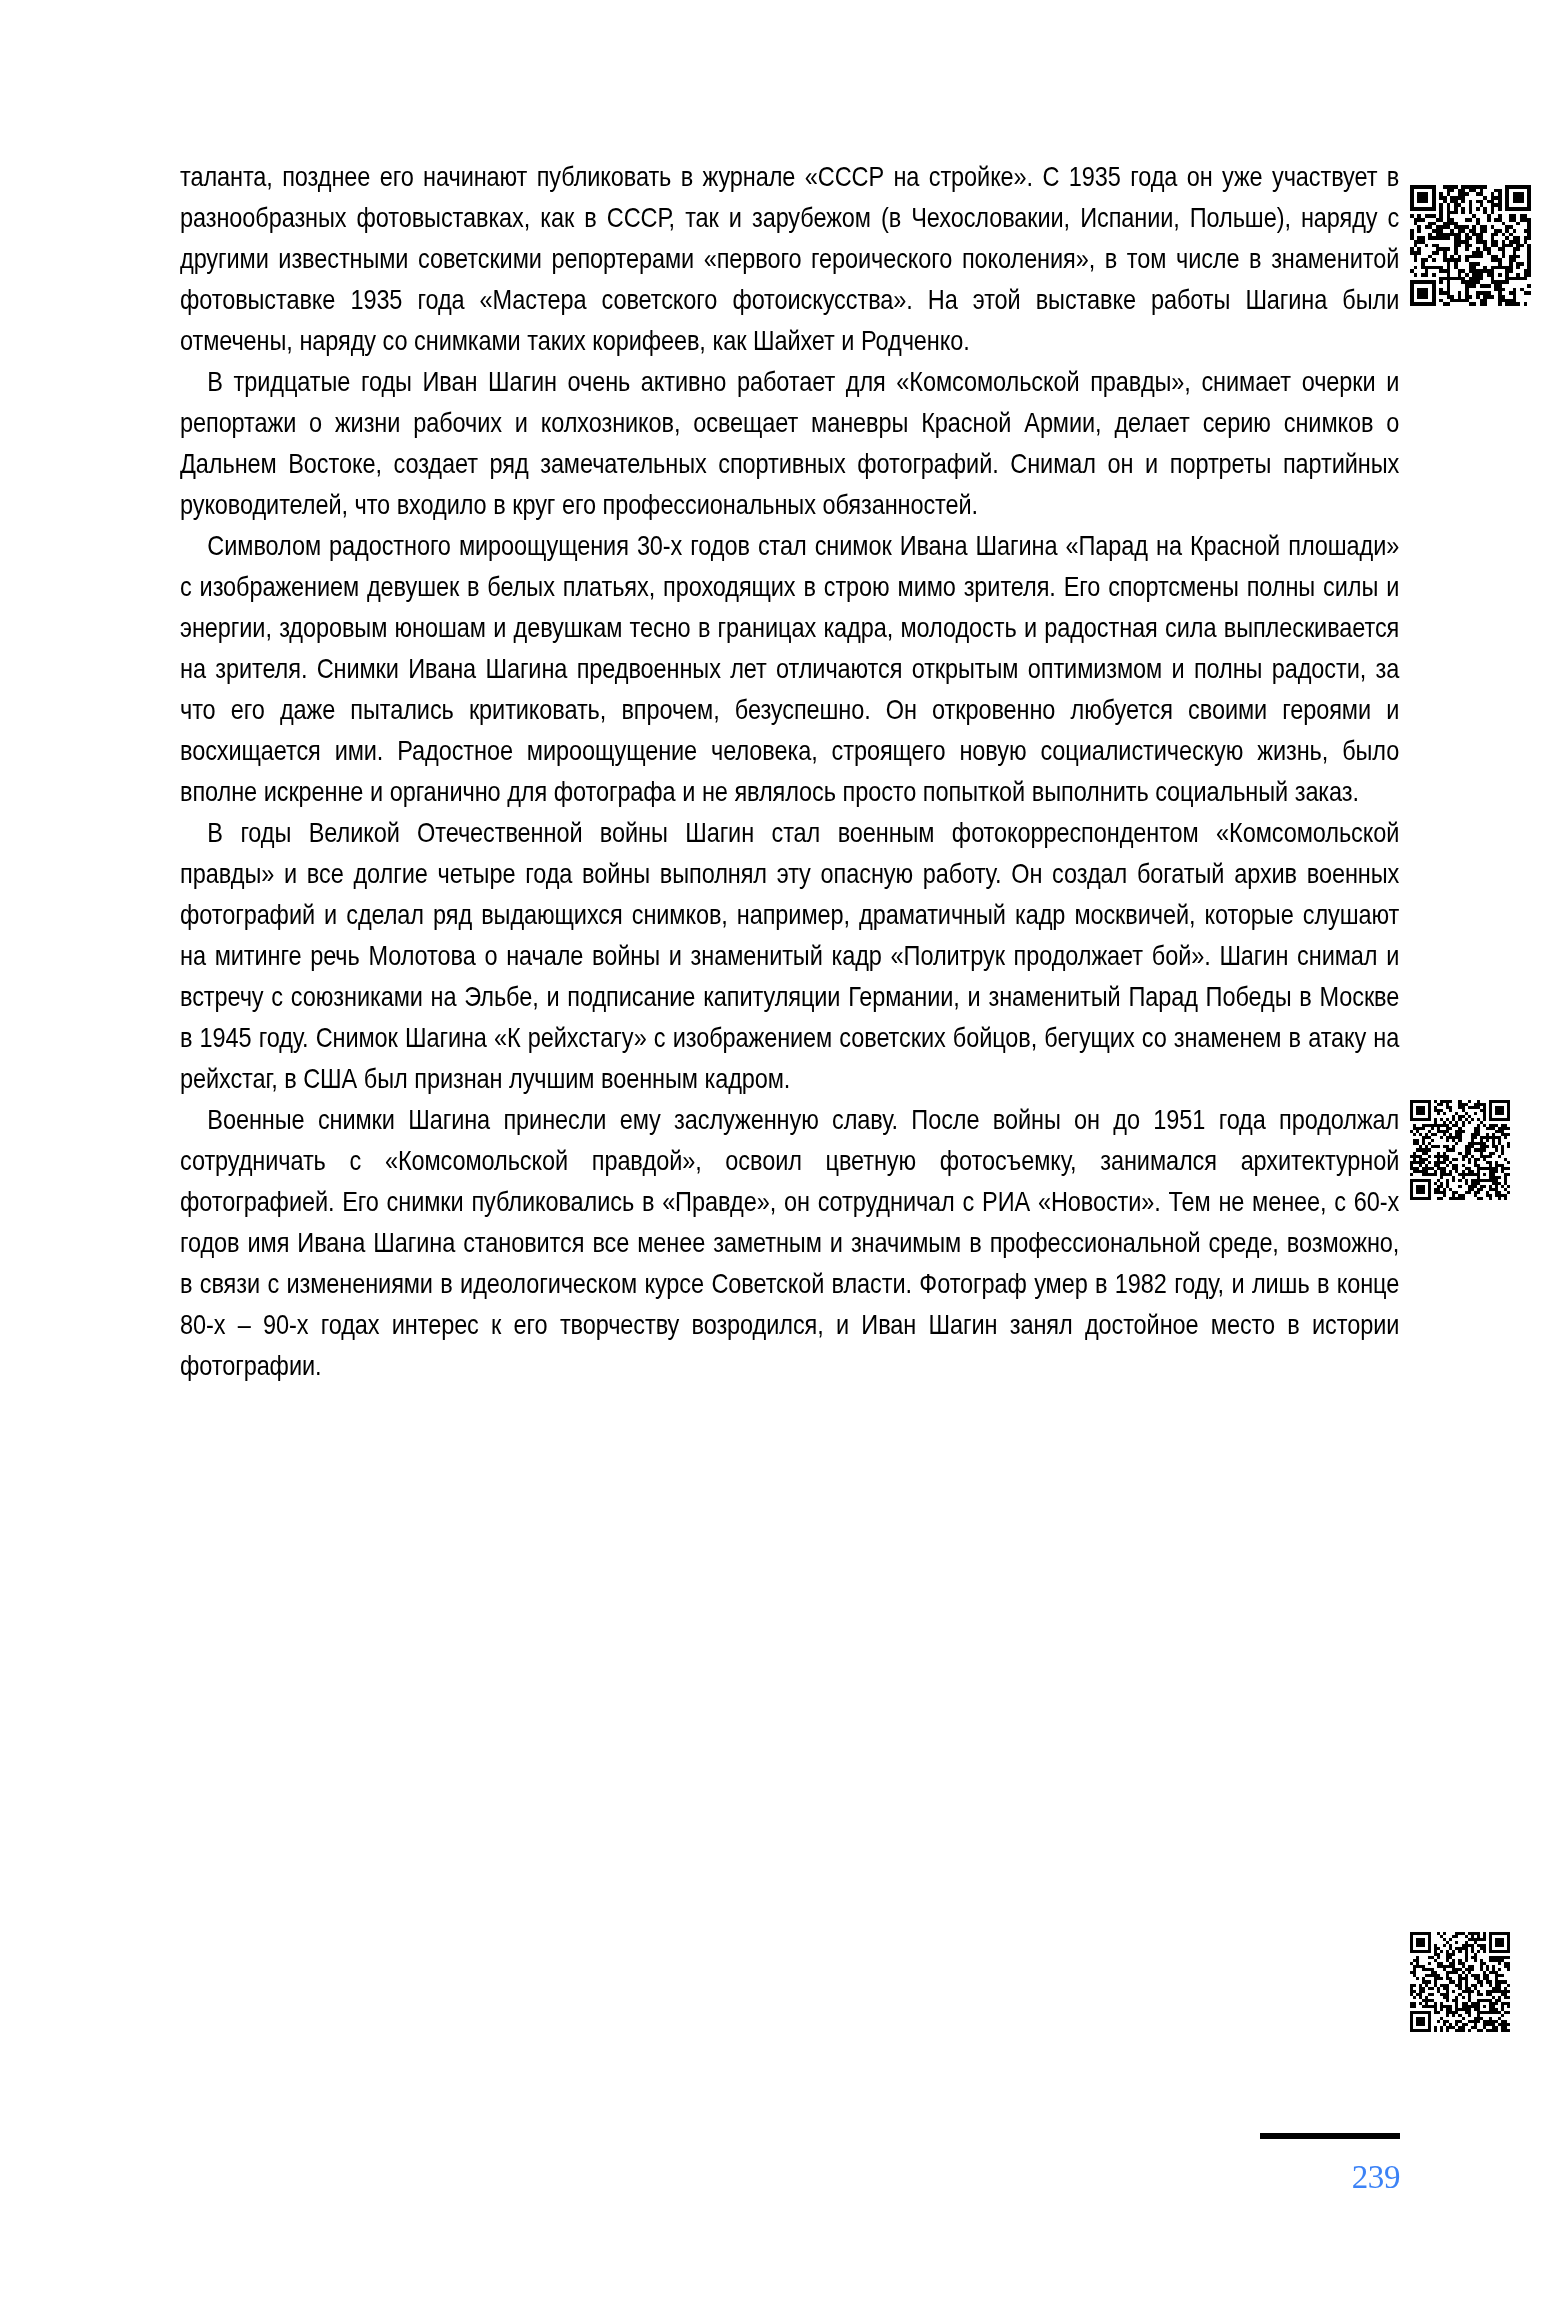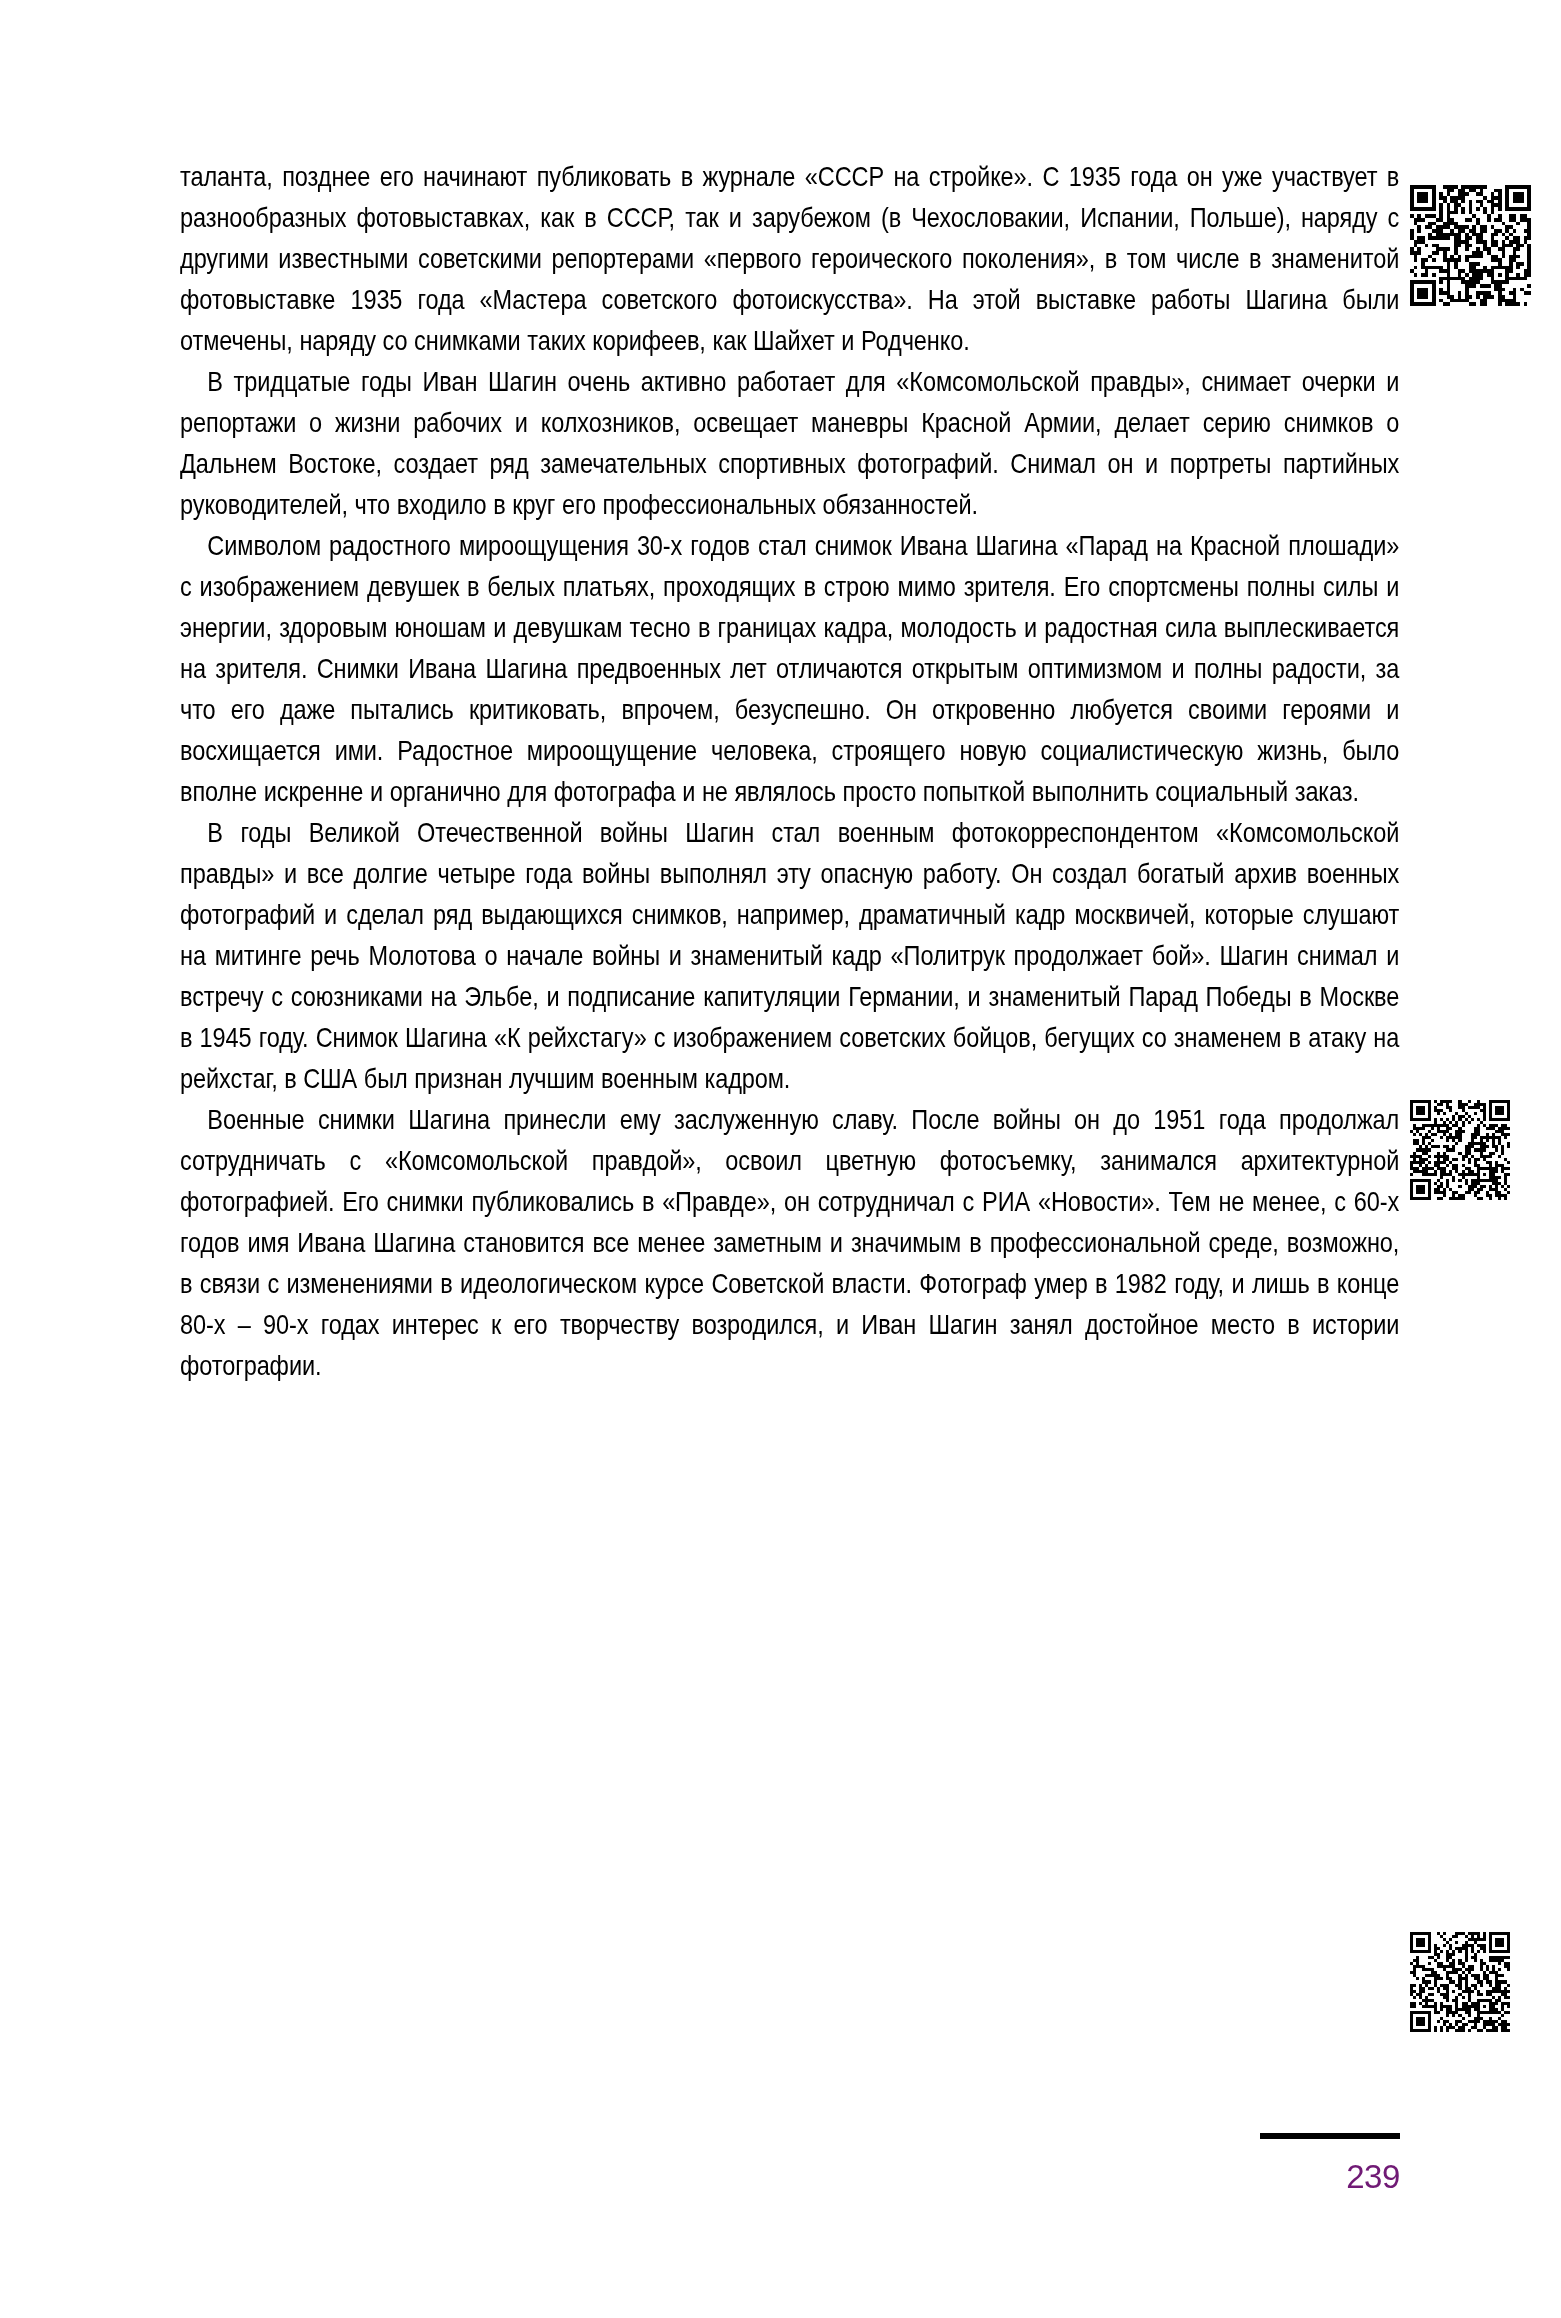"239" .page-number { color: #701a75 -> #3b82f6; font-family: Liberation Sans, sans-serif -> Liberation Serif, serif }
